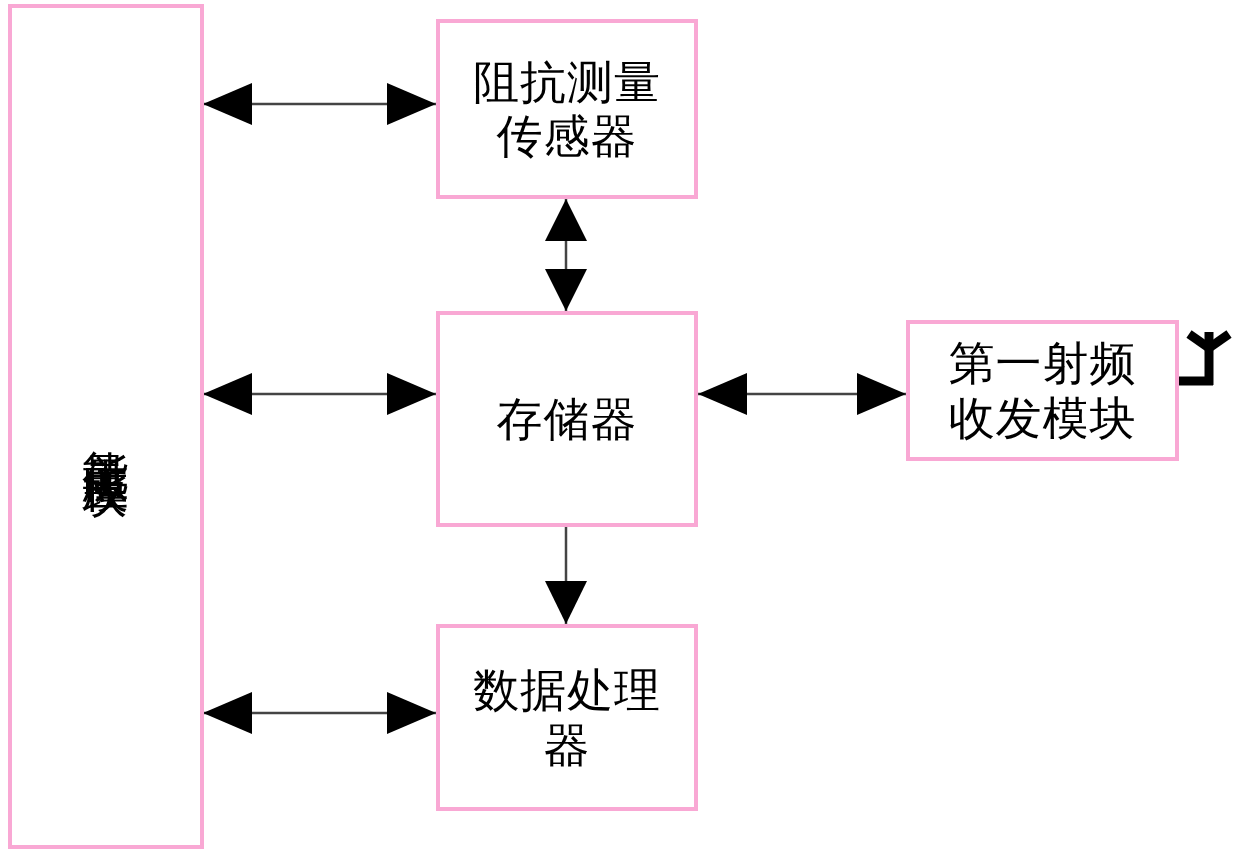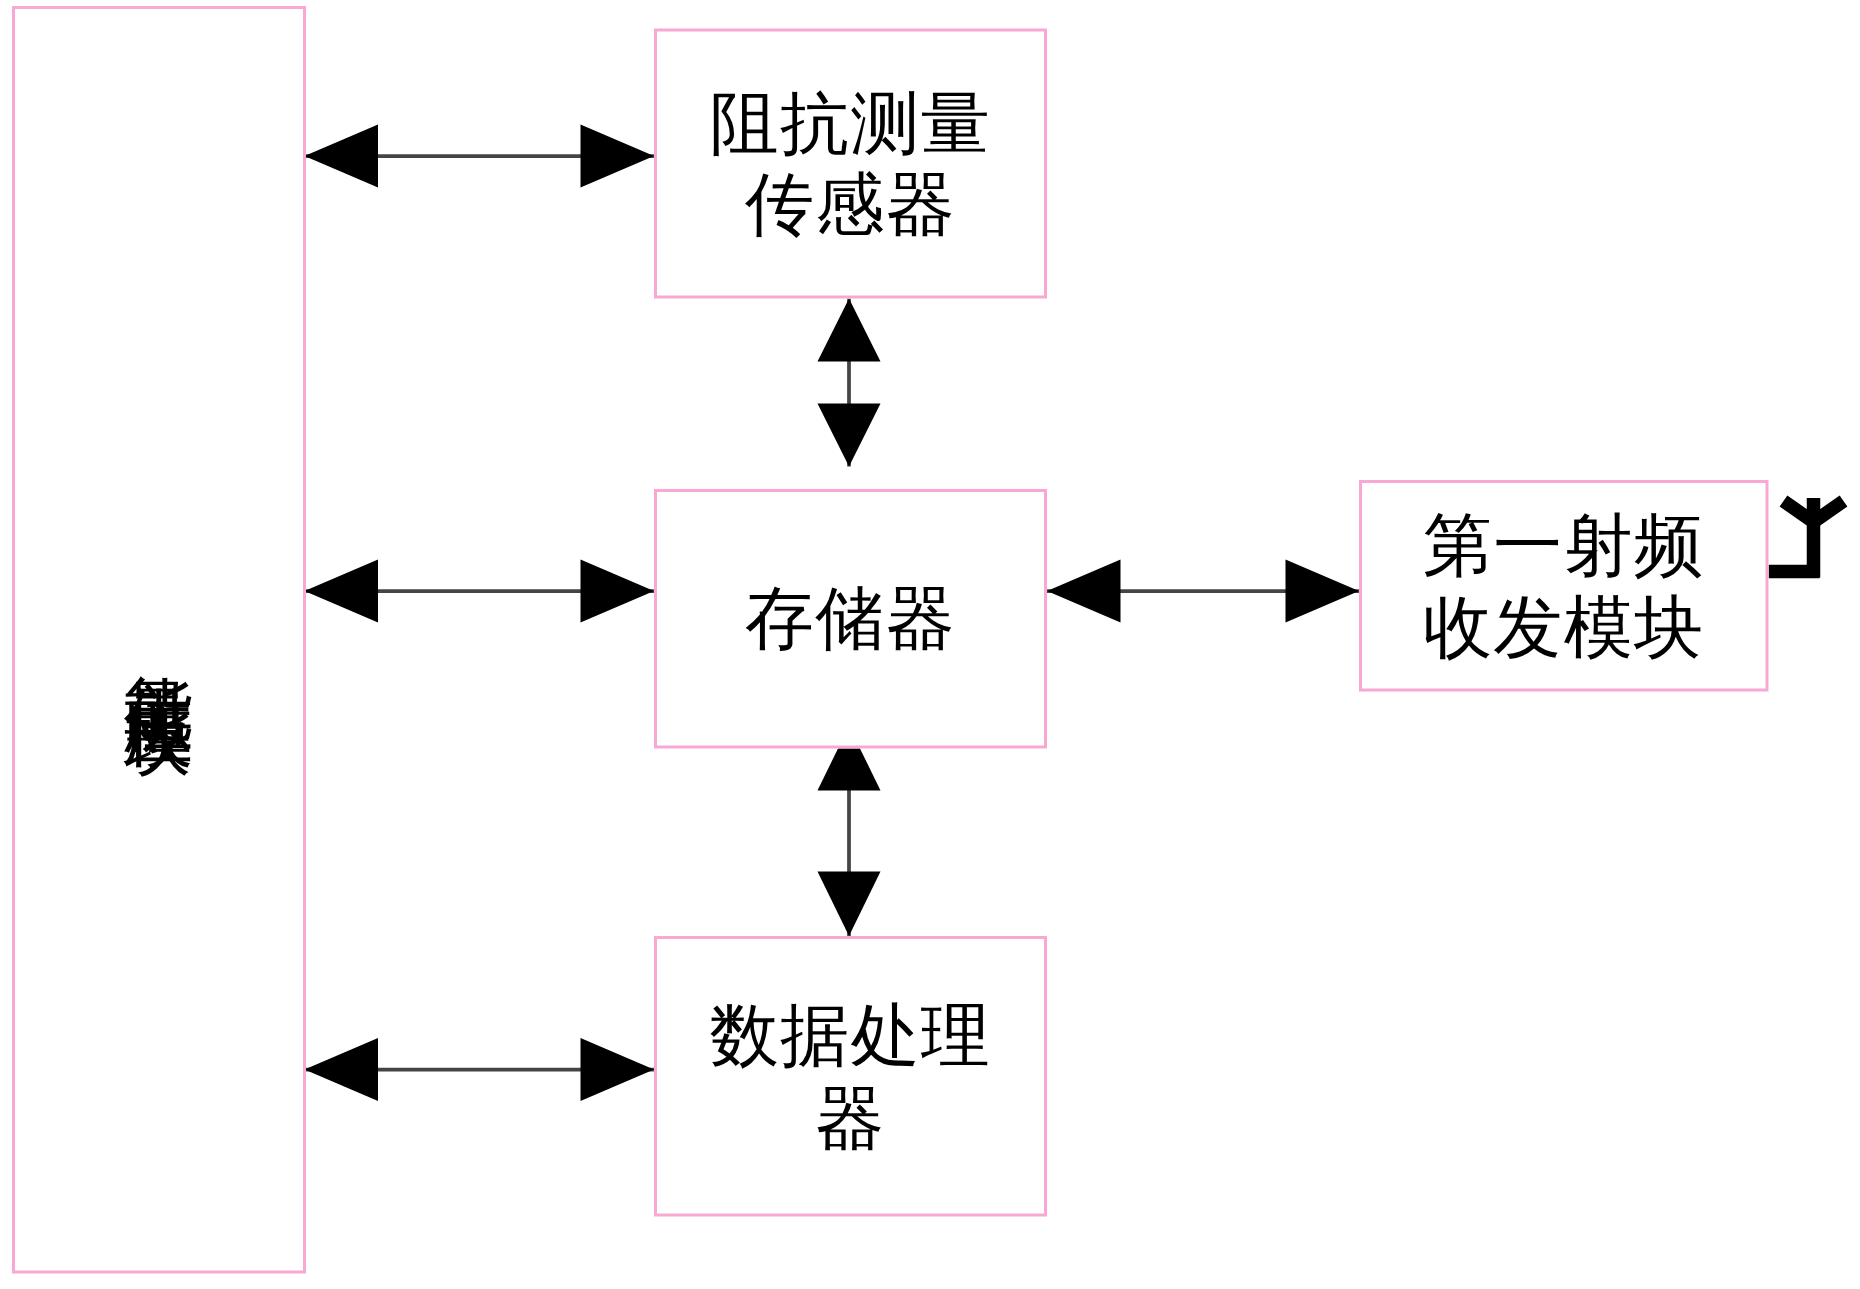"阻抗测量" .node-box { border: 2px solid #f9a8d4 -> 4px solid #f9a8d4 }
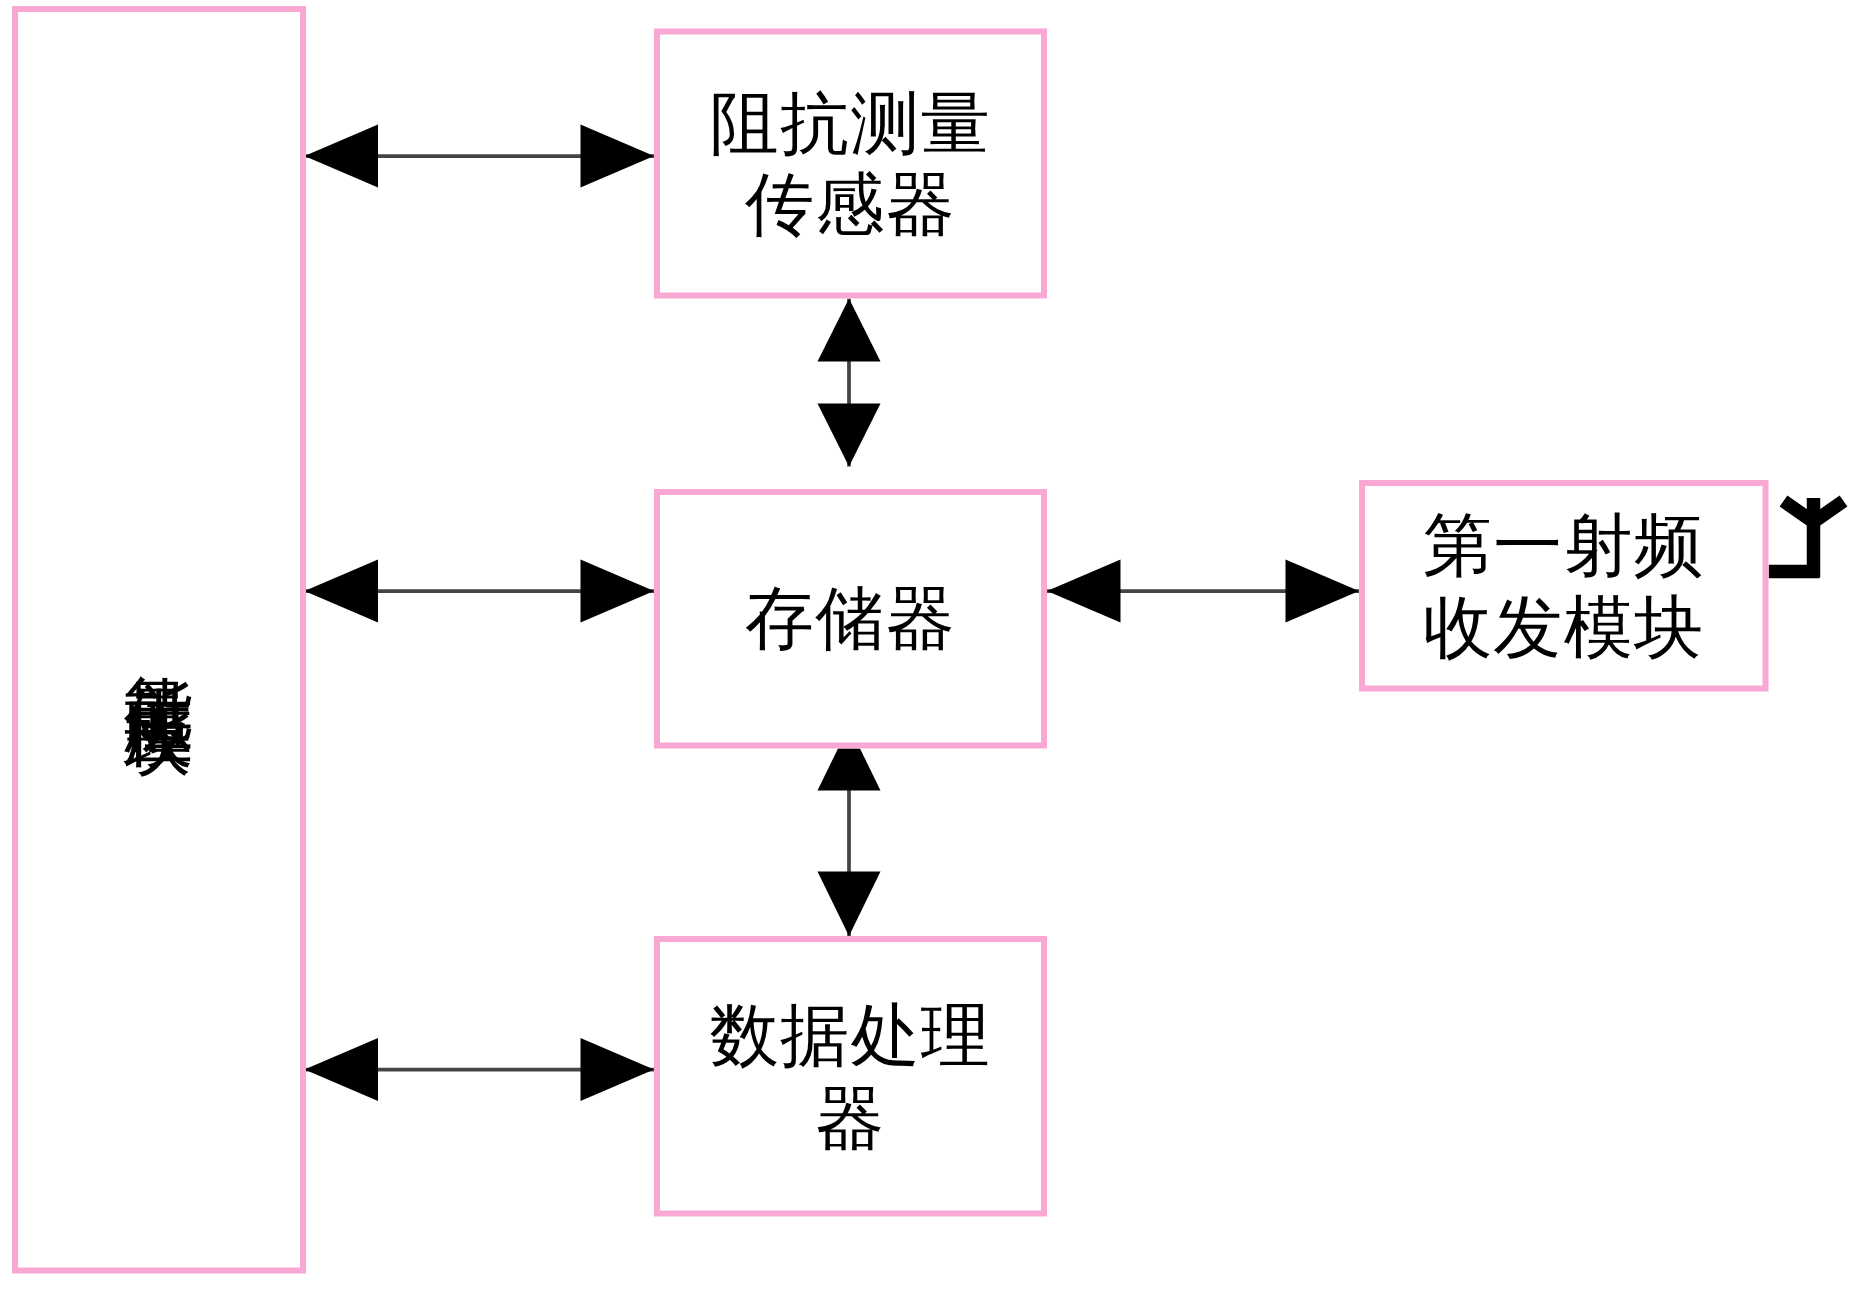"存储器" #box-memory { height: 173px -> 216px; top: 326px -> 311px }
